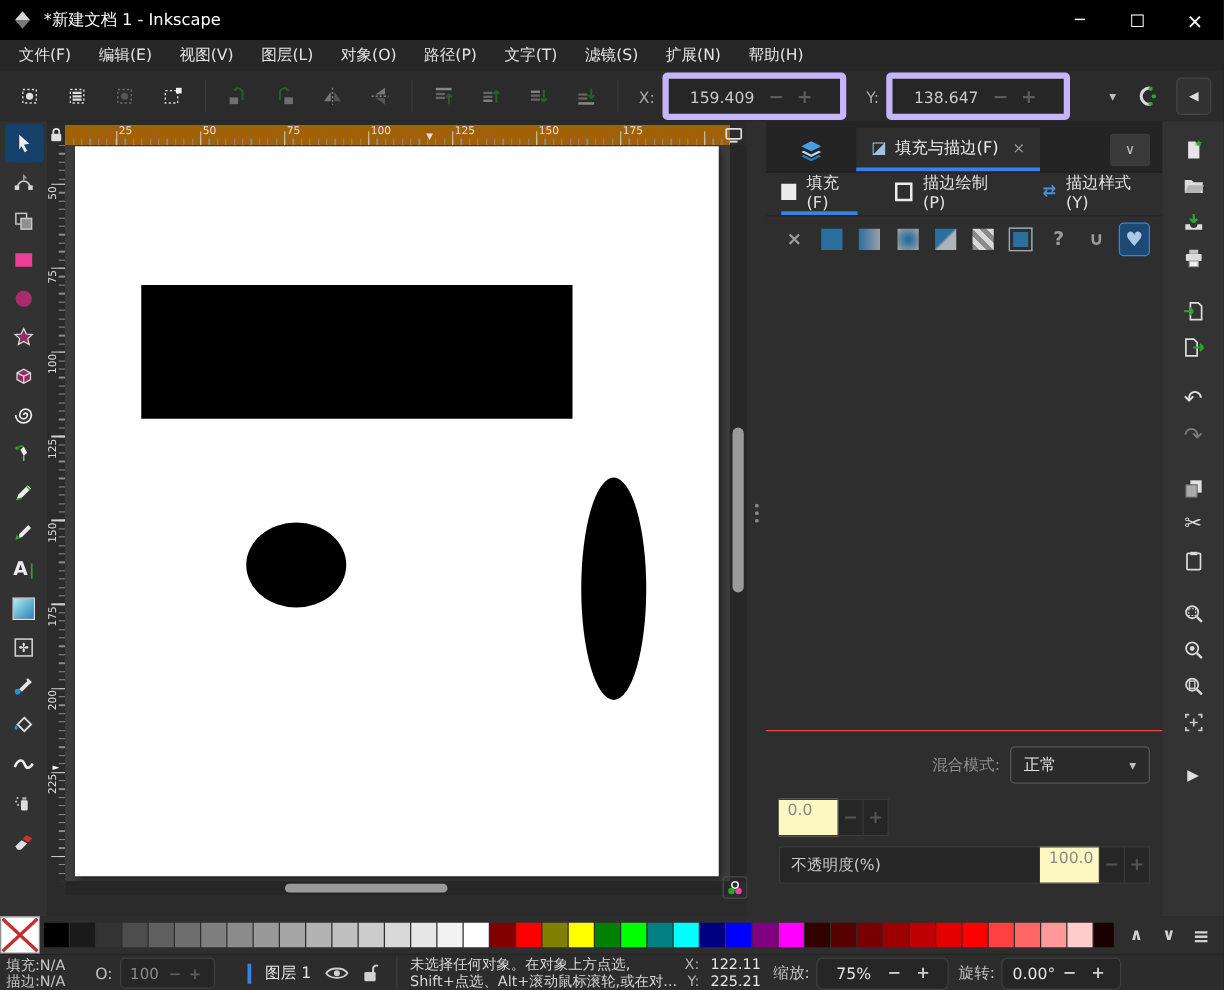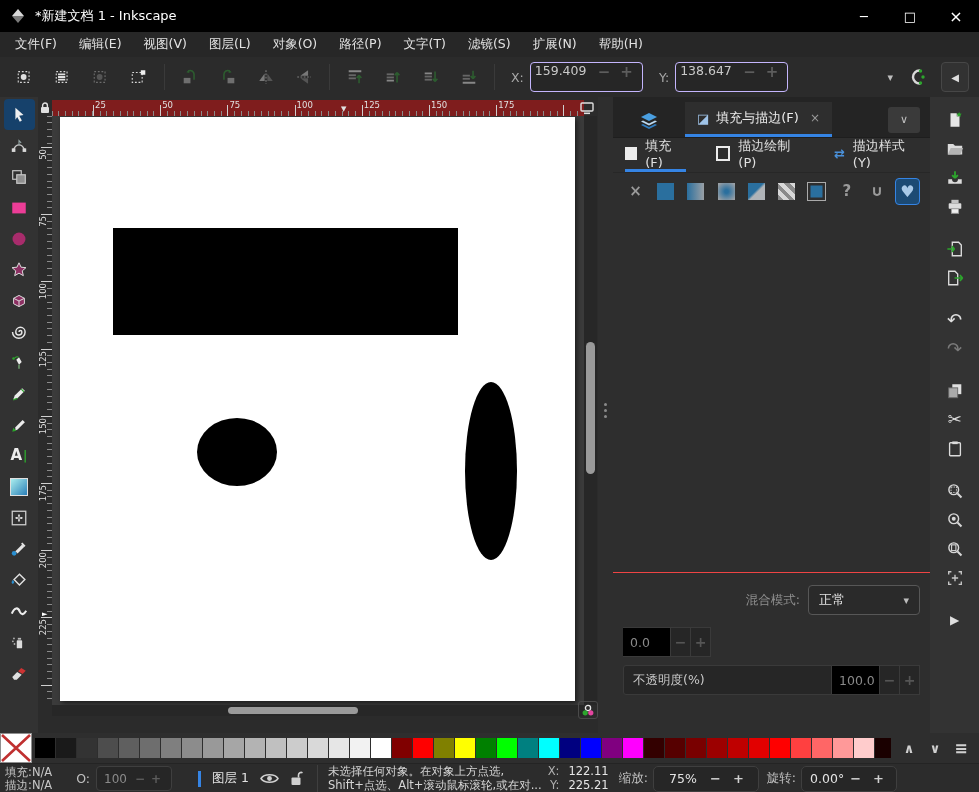"159.409" .spinbox { align-items: flex-start -> center; border: 1px solid #c4b5fd -> 5px solid #c4b5fd; padding: 0 4px -> 0 17px }
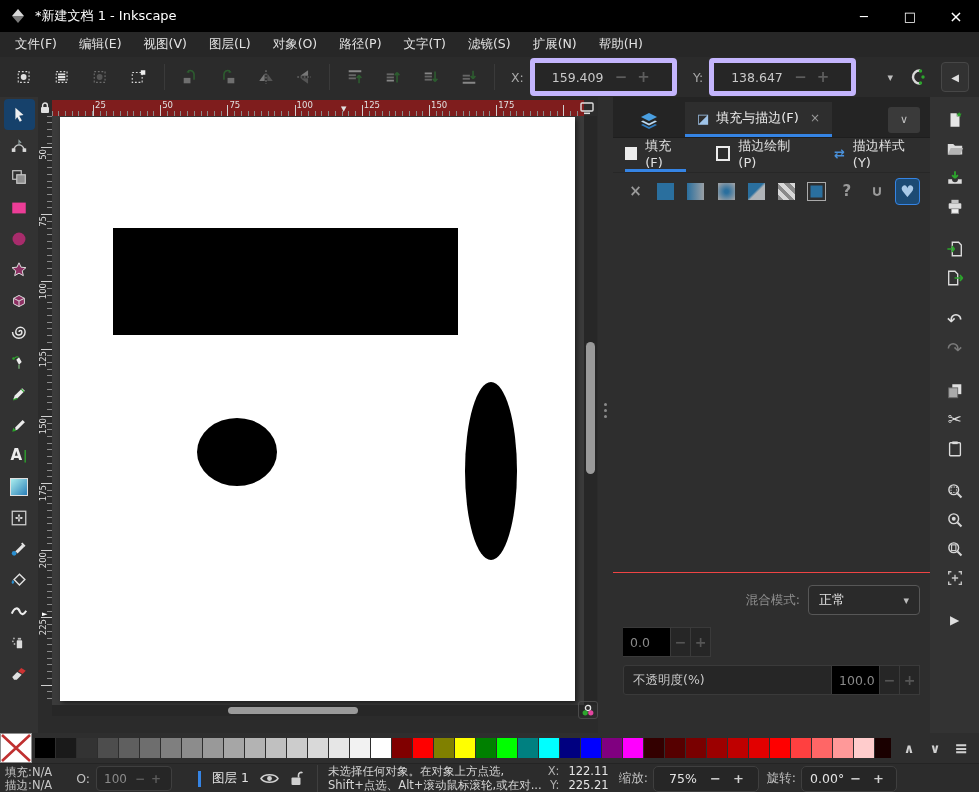"25" .hruler { background: #7f1d1d -> #a16207 }
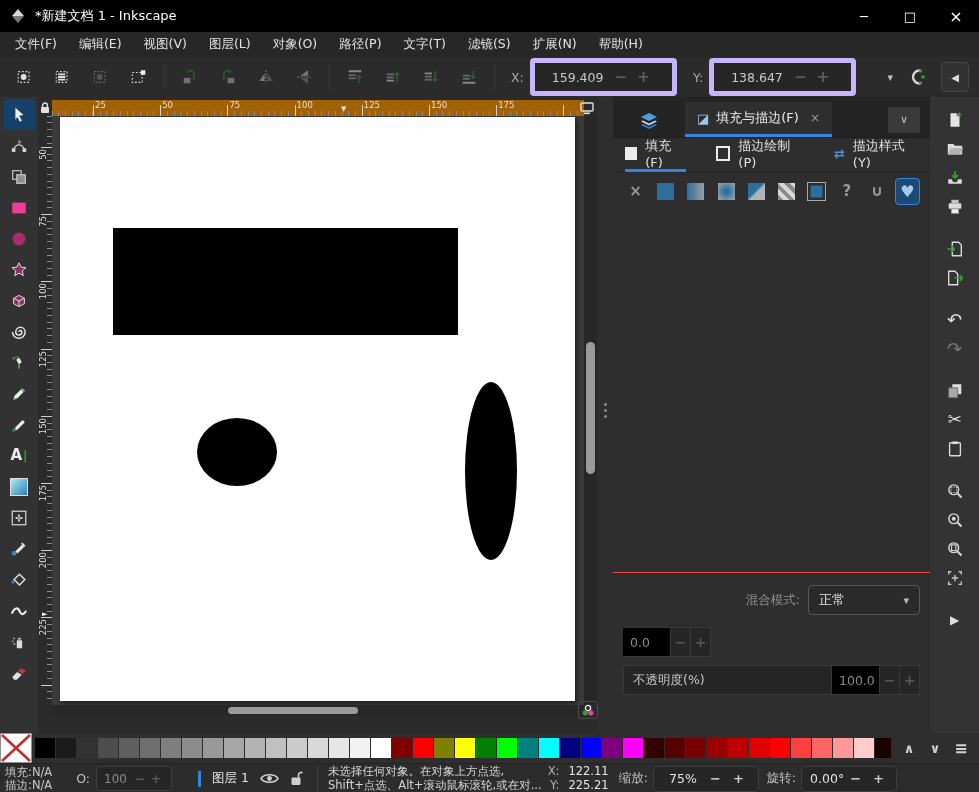"0.0" .slidval { align-items: center -> none; background: #000000 -> #fef9c3 }
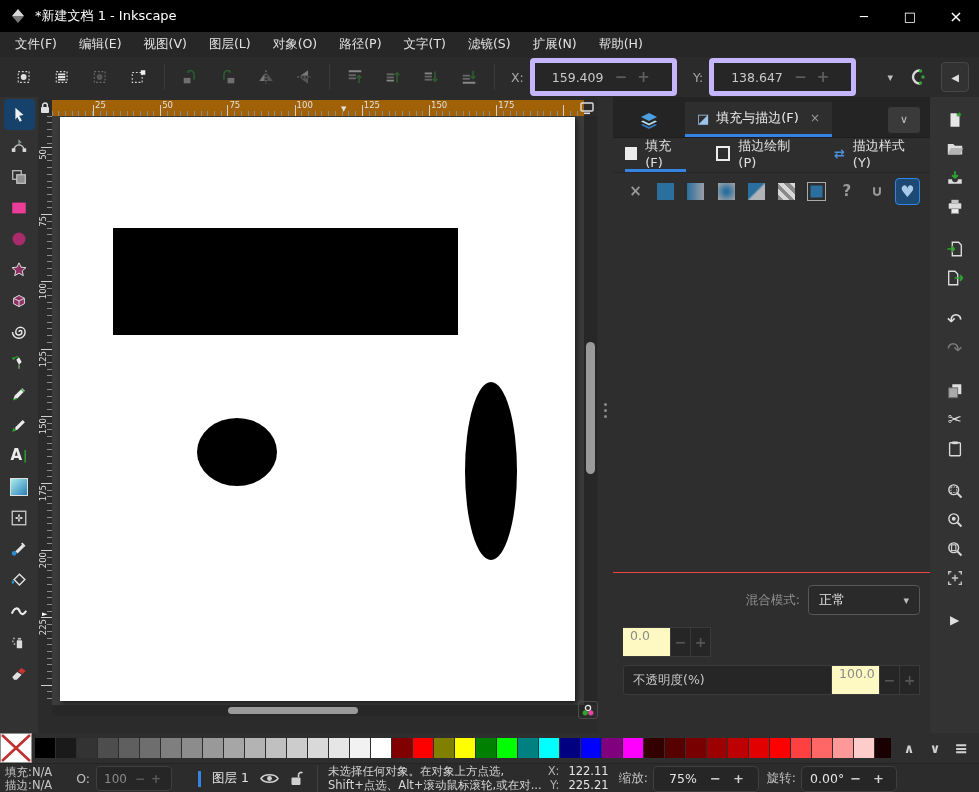"不透明度(%)" div.sliderrow { margin-bottom: 16px -> 4px }
